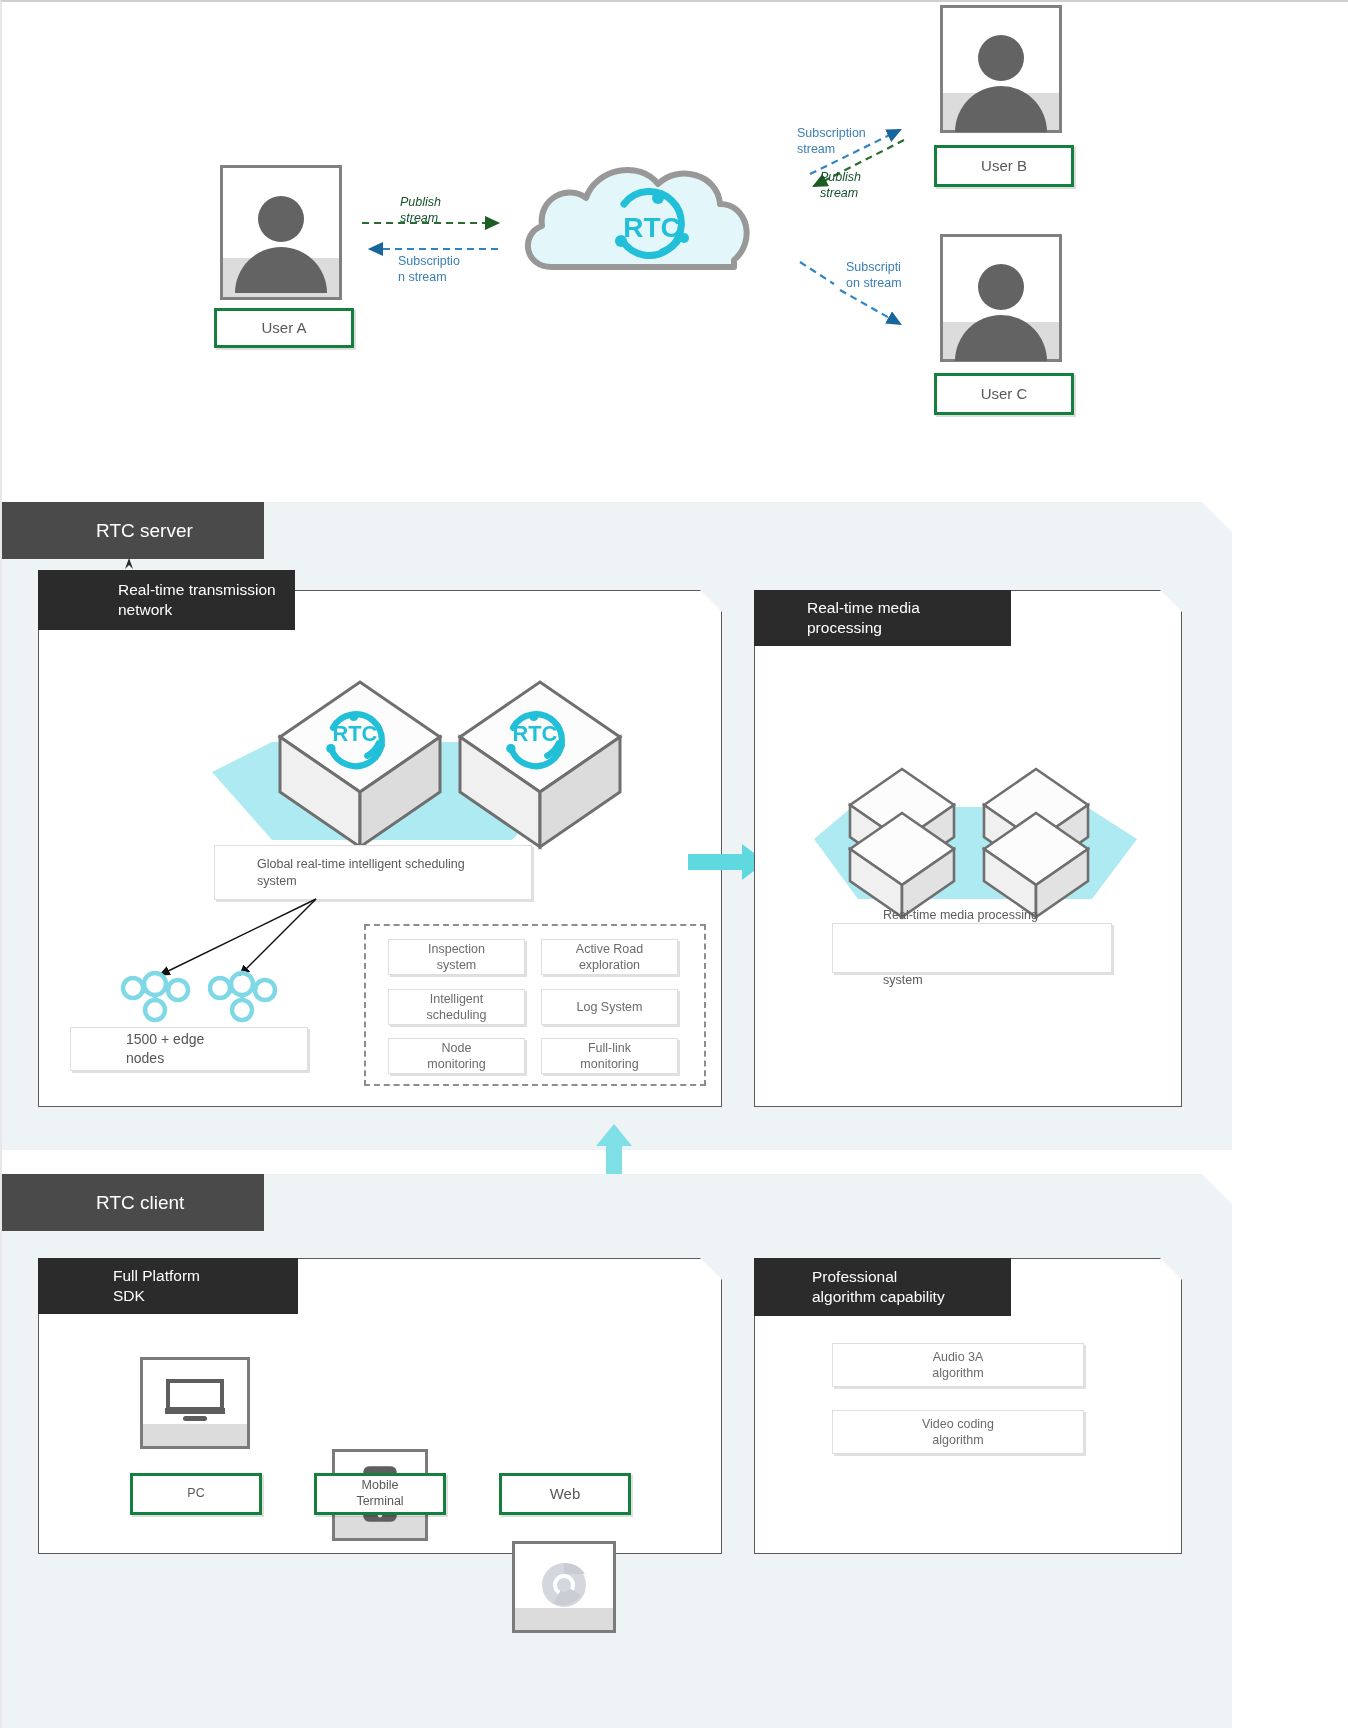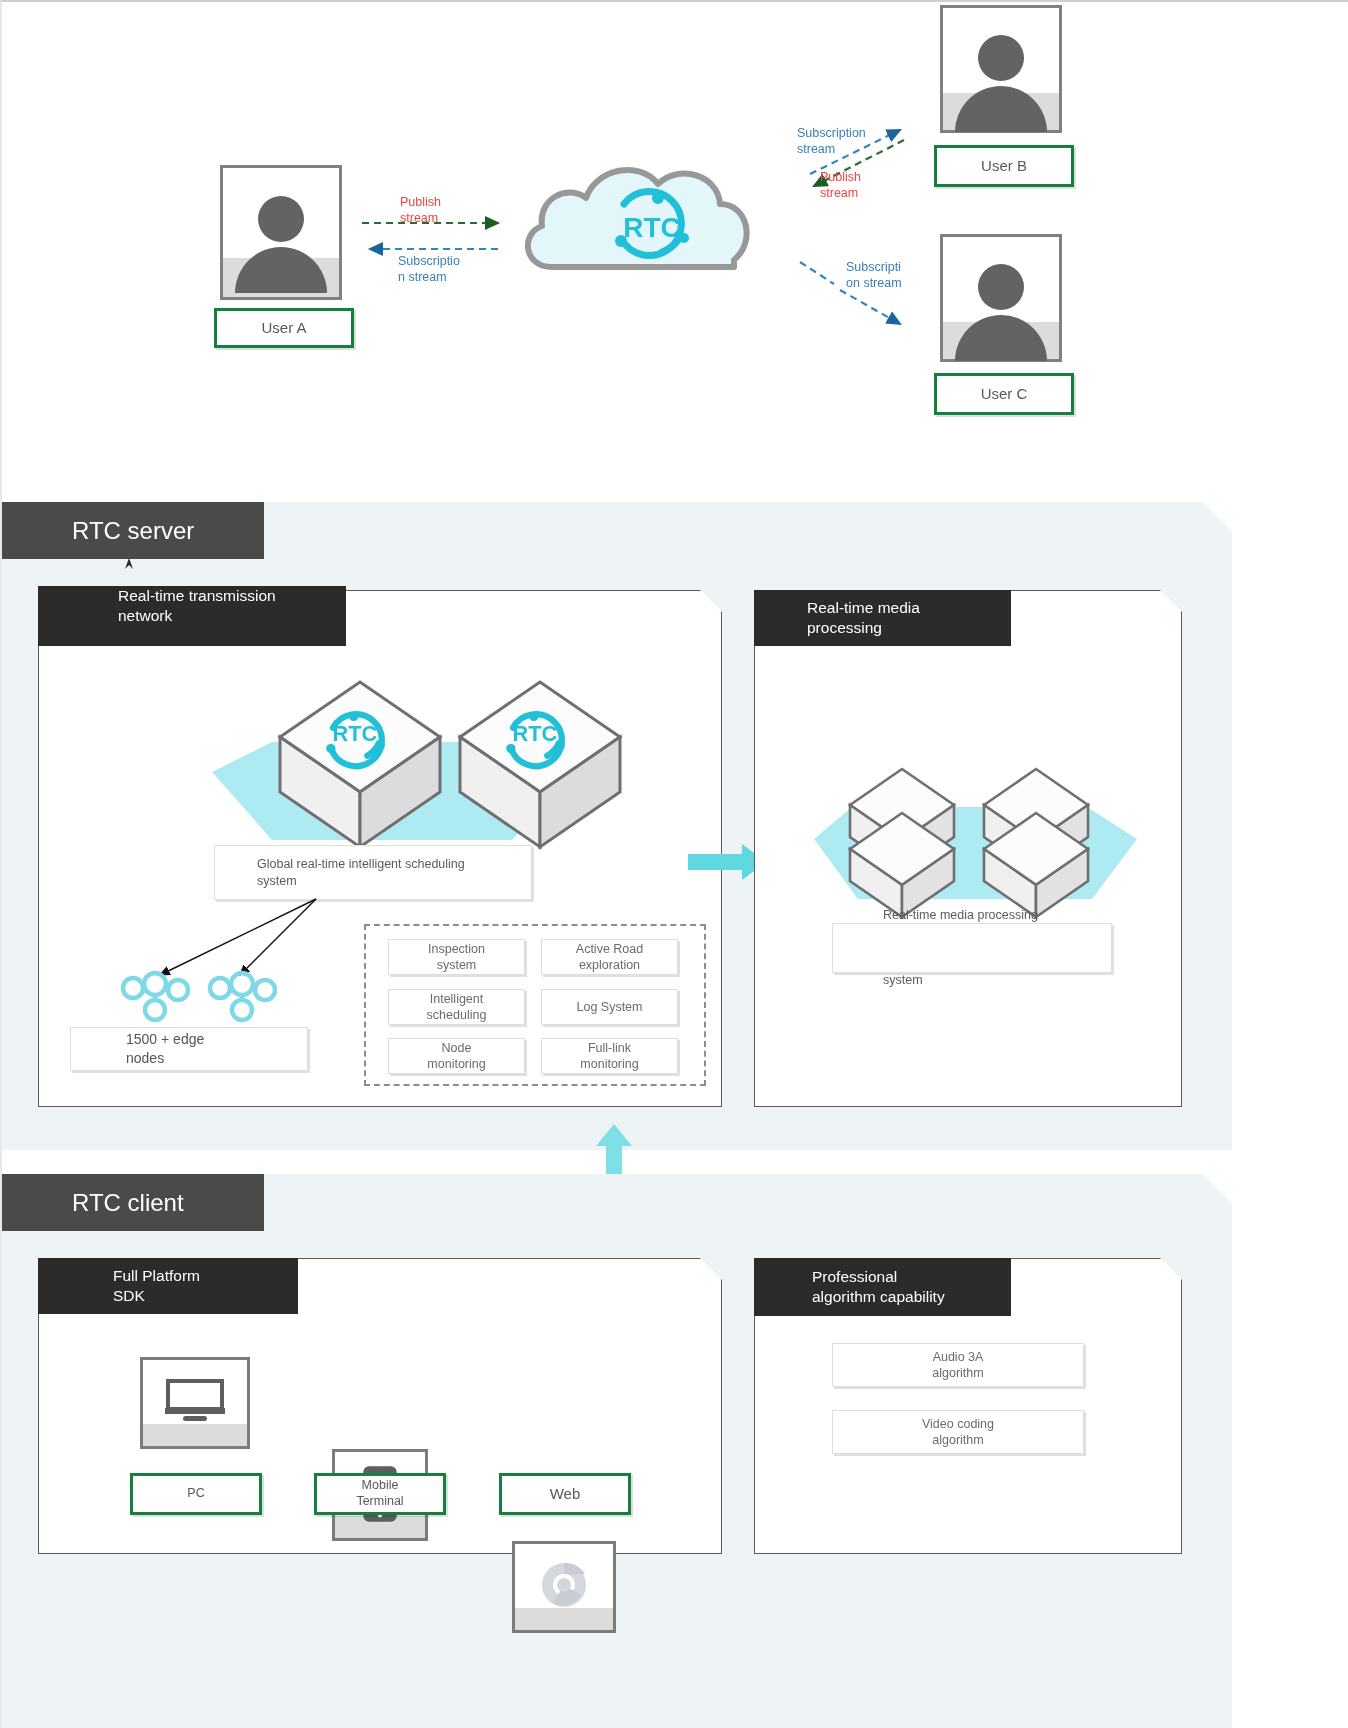"Publish" .green { color: #ef4444 -> #14532d; font-style: none -> italic }
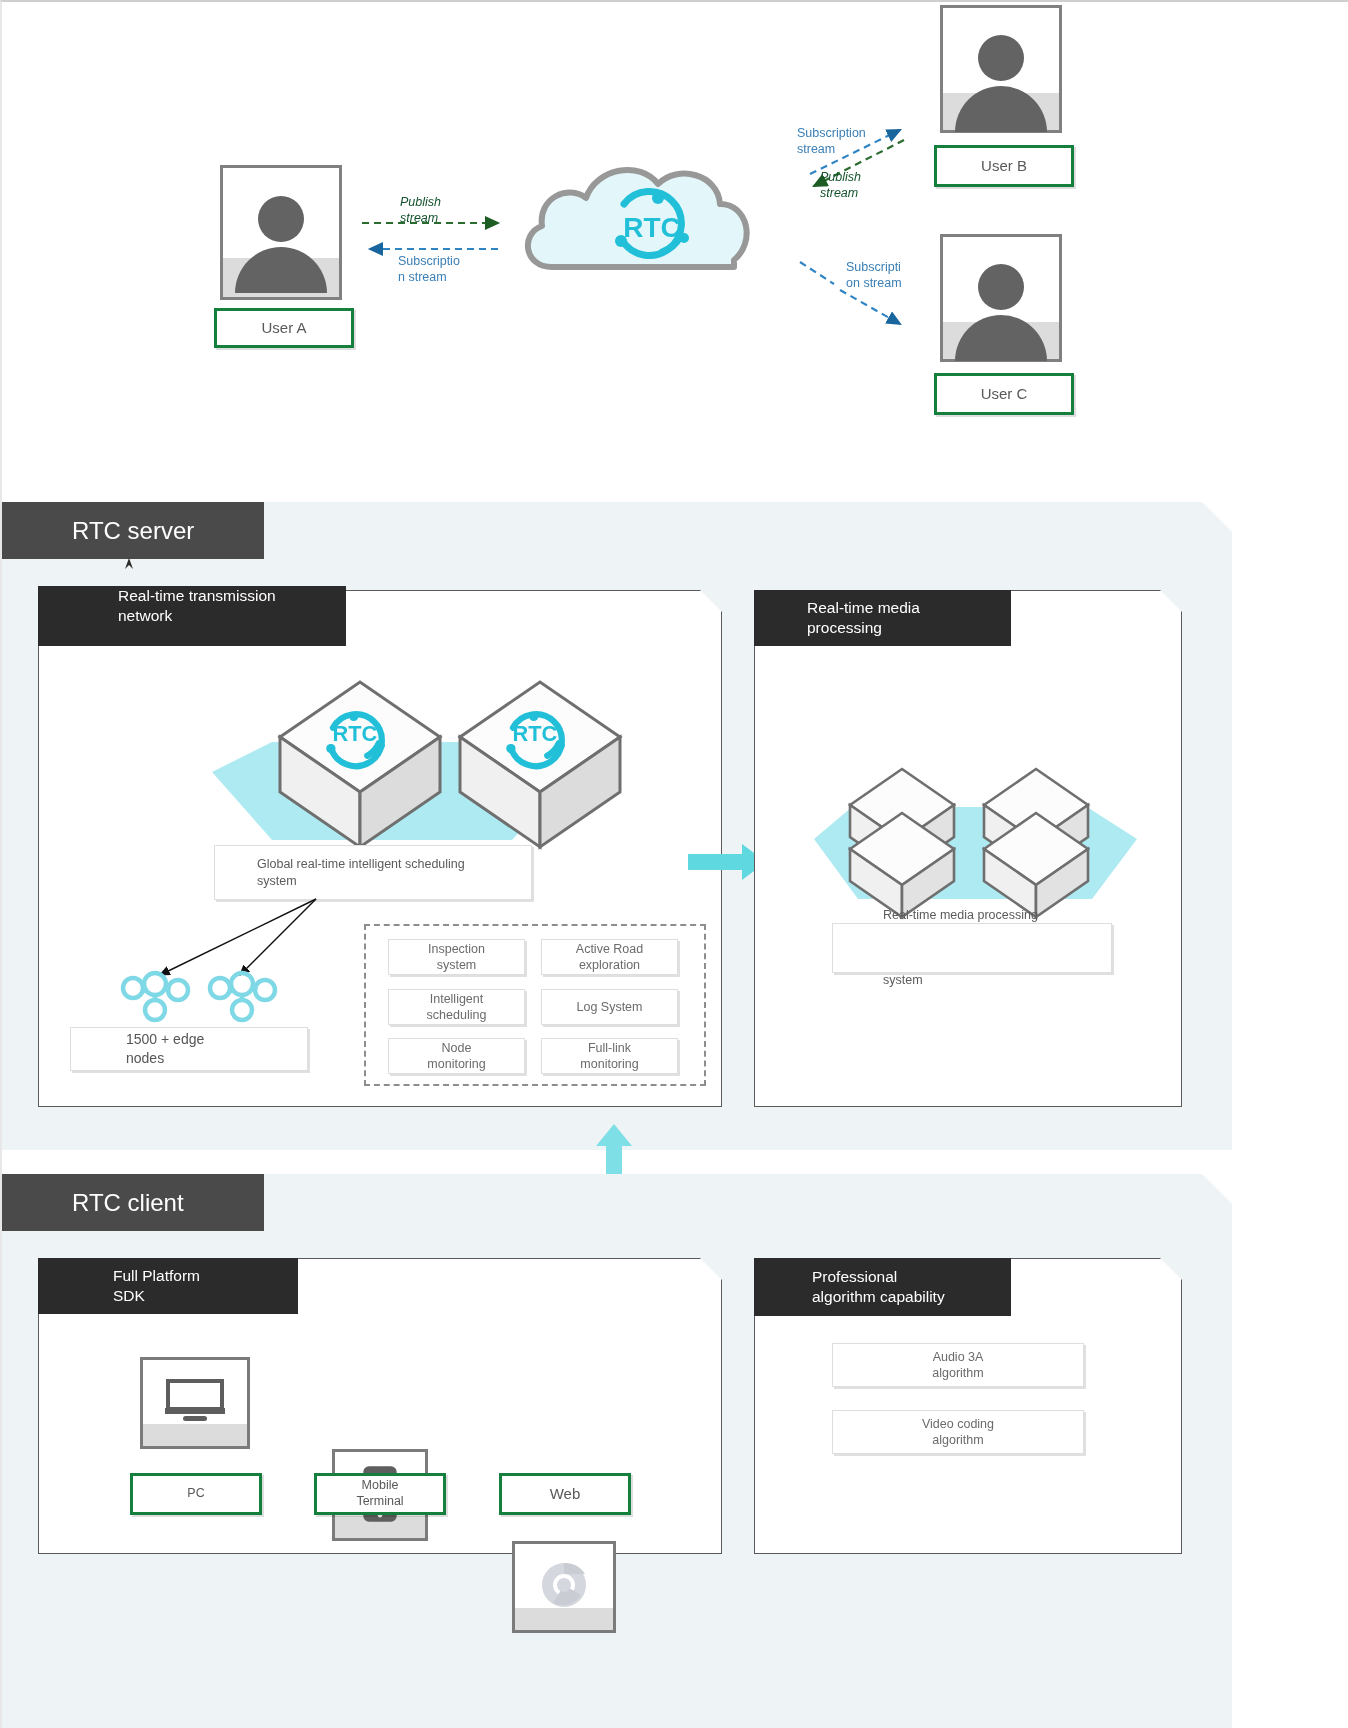"RTC server" .section-banner { font-size: 24px -> 19px; padding-left: 70px -> 94px }
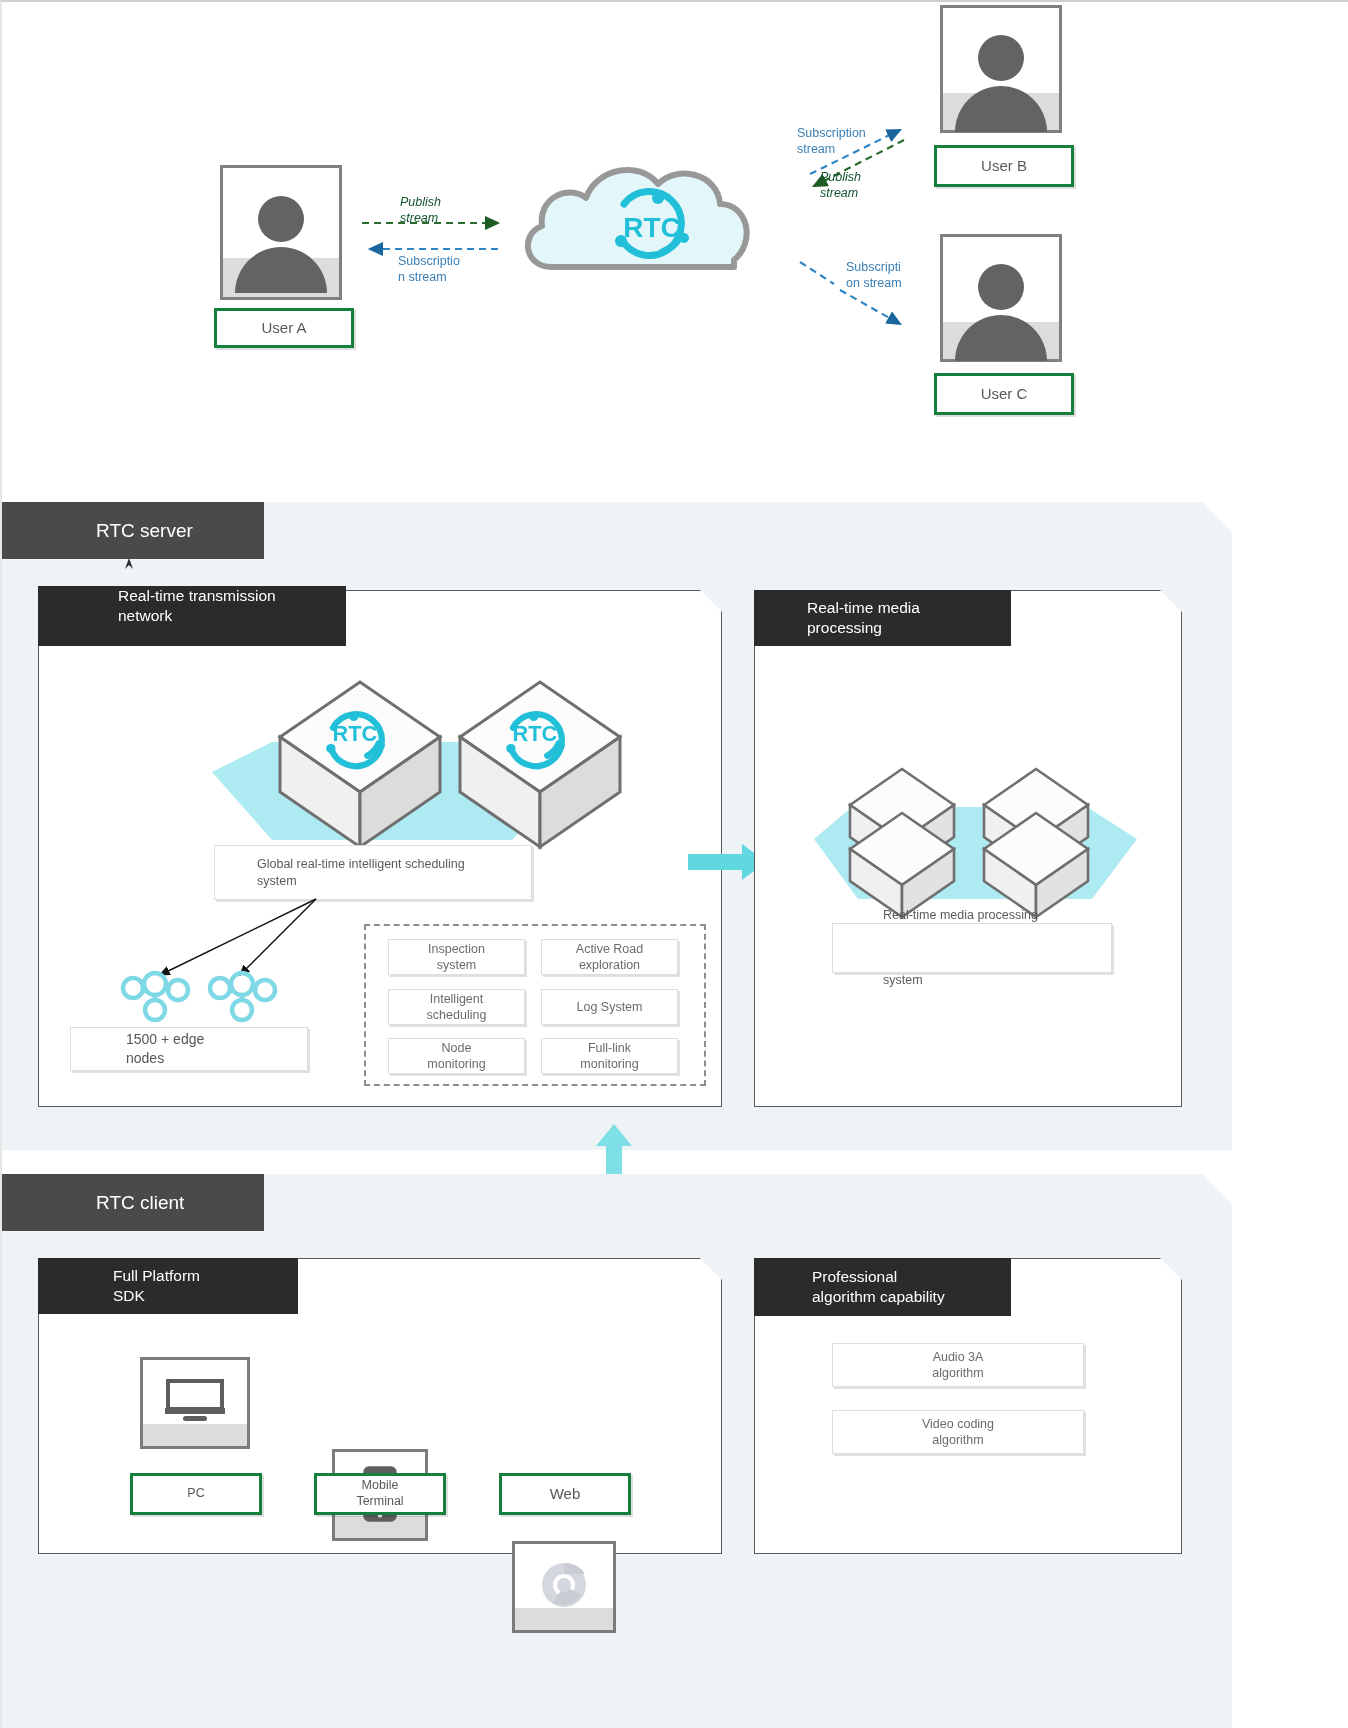"Real-time transmission" div.abs { justify-content: none -> center; top: 584px -> 568px; width: 308px -> 257px }
